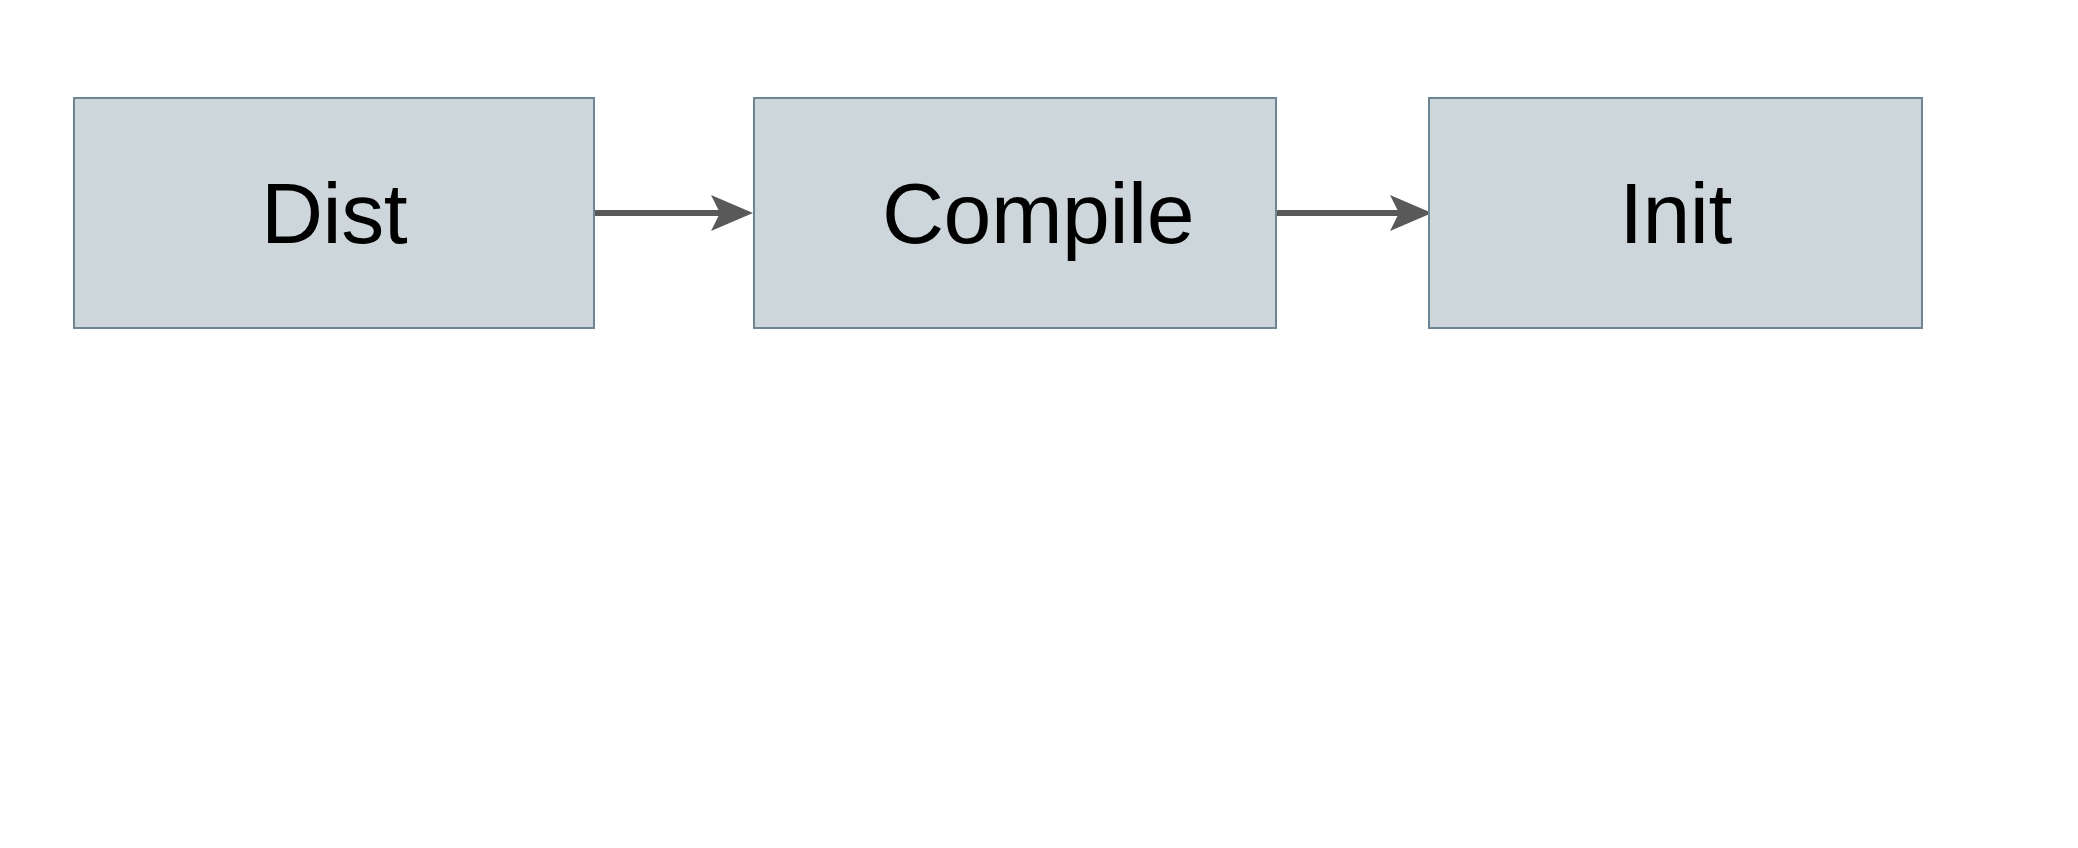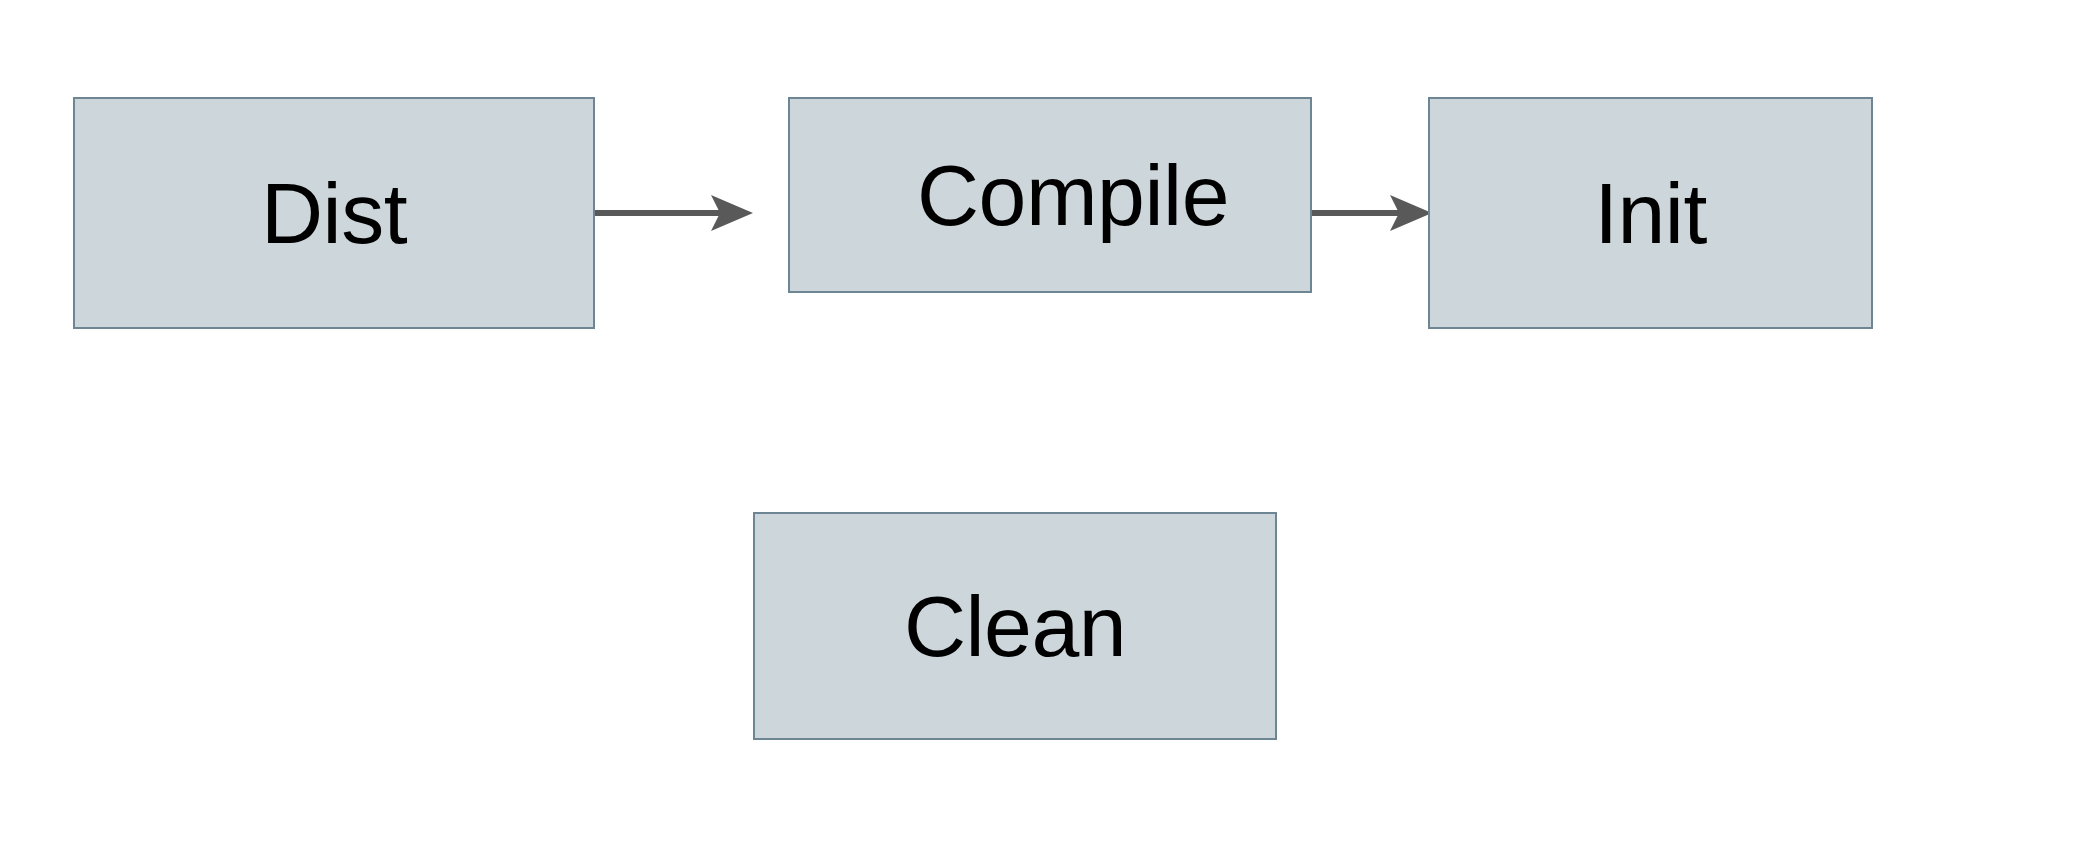"Compile" div.node { height: 196px -> 232px; left: 788px -> 753px }
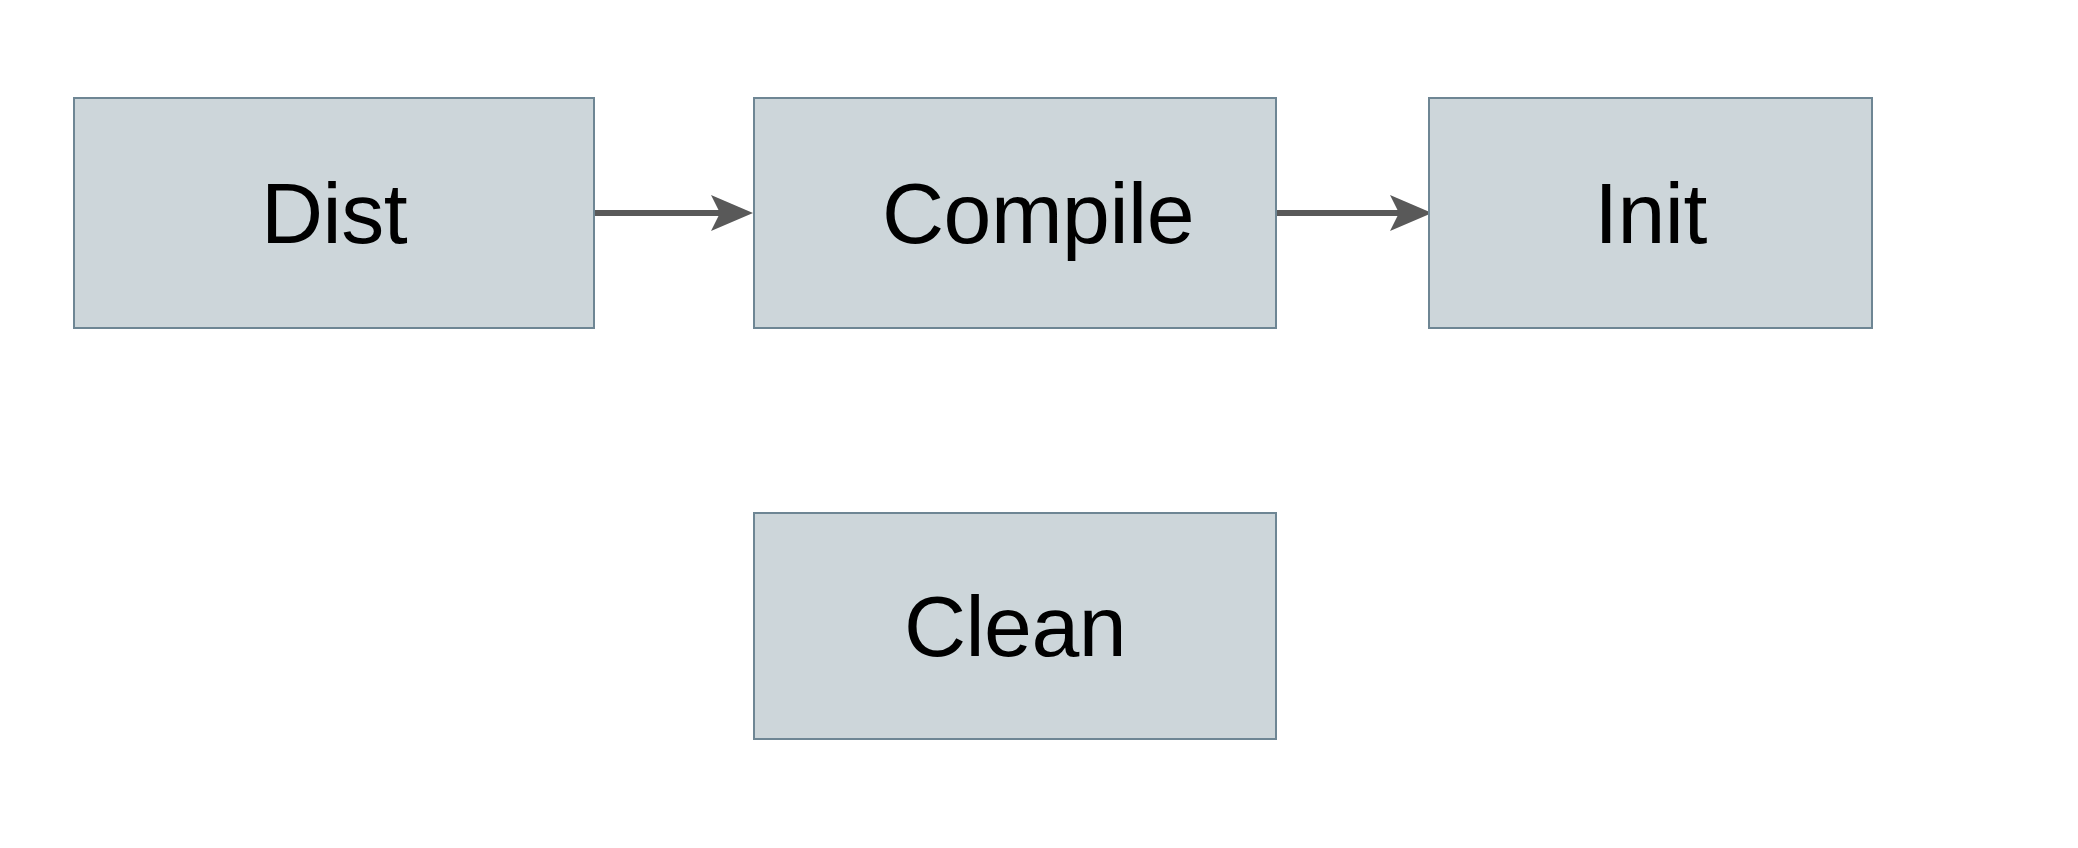"Init" div.node { width: 445px -> 495px }
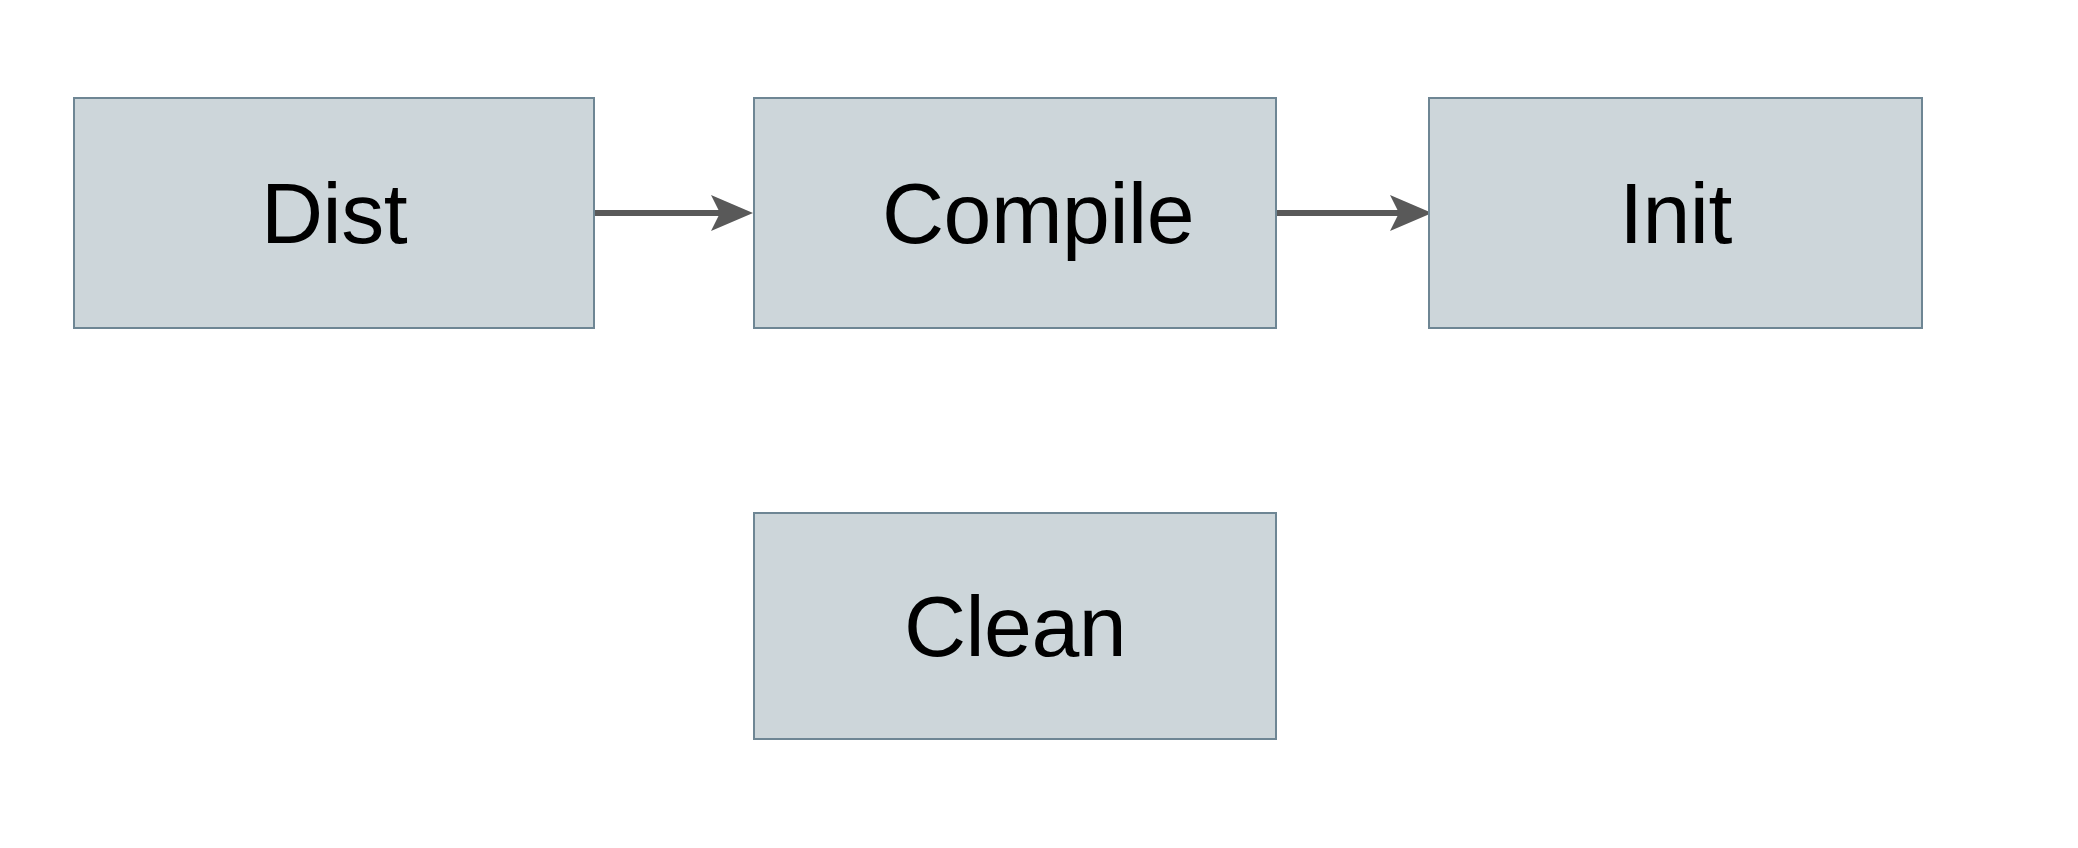"Clean" div.node { html: <div> <span>Clean</span> </div> -> none }
